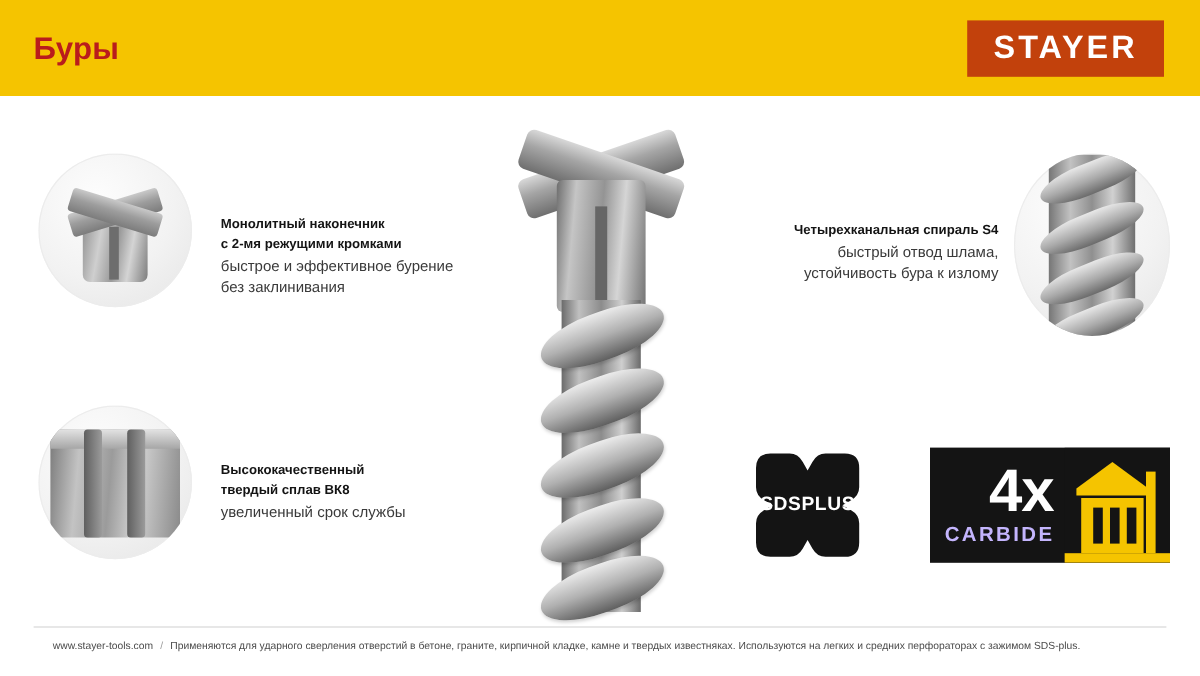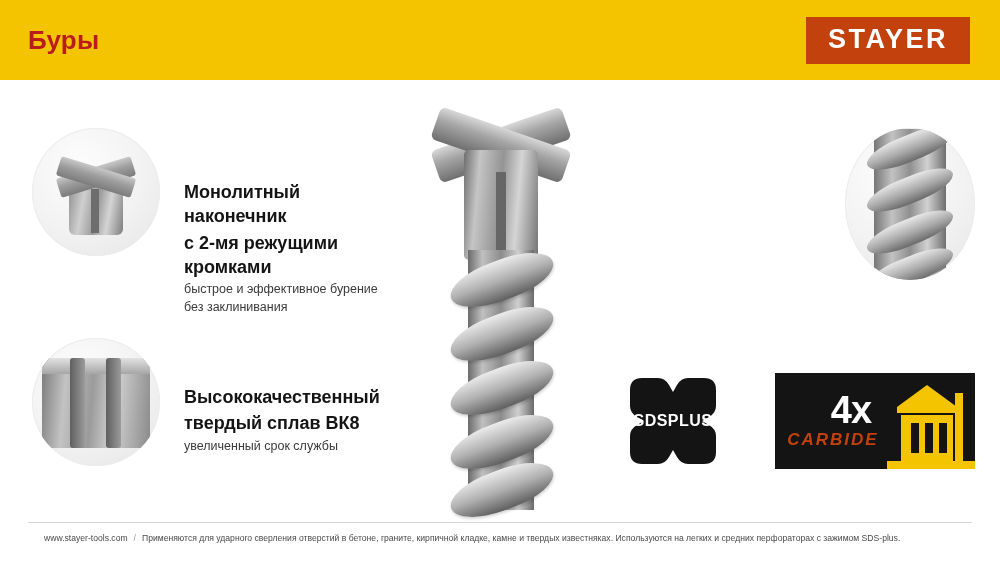"Монолитный наконечник" .feature .f-title { font-size: 18px -> 11px }
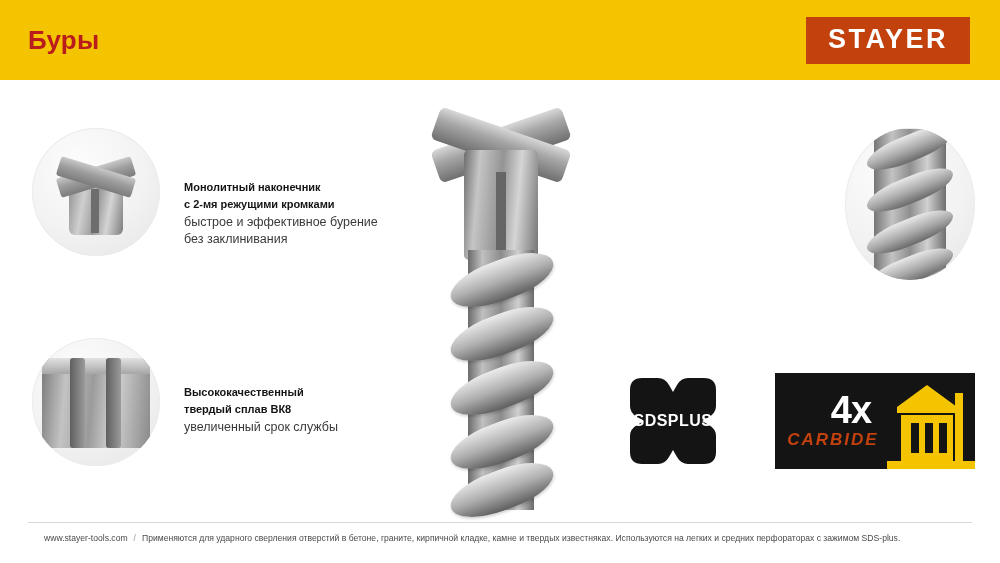"Четырехканальная спираль S4" div.feature { html: none -> <div> <span>Четырехканальная спираль S4</span> <div>быстрый отвод шлама,</div> <div>устойчивость бура к излому</div> </div> }
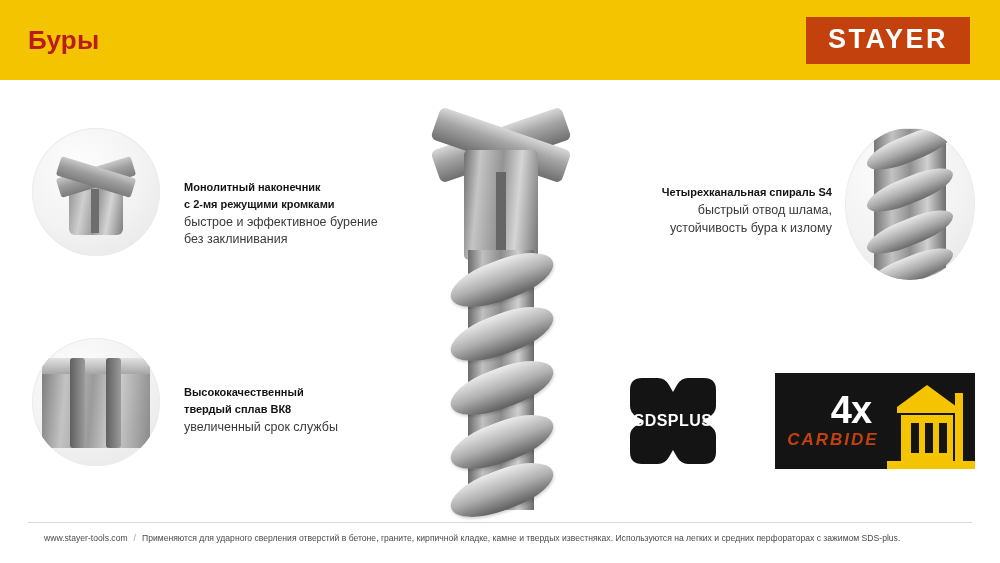"4x" .cb-4x { font-size: 38px -> 50px }
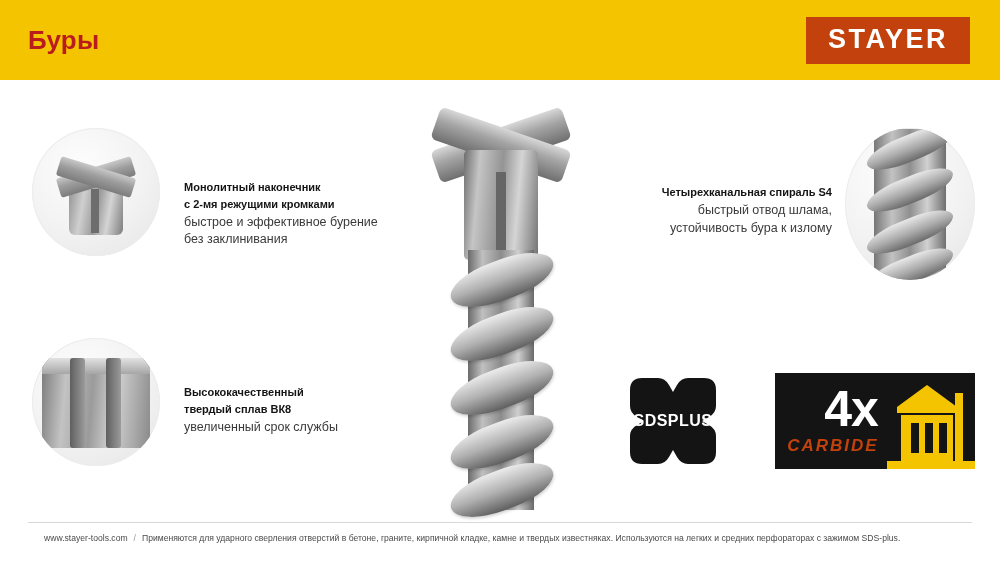"CARBIDE" .cb-carbide { color: #c2410c -> #c4b5fd; font-style: italic -> none }
